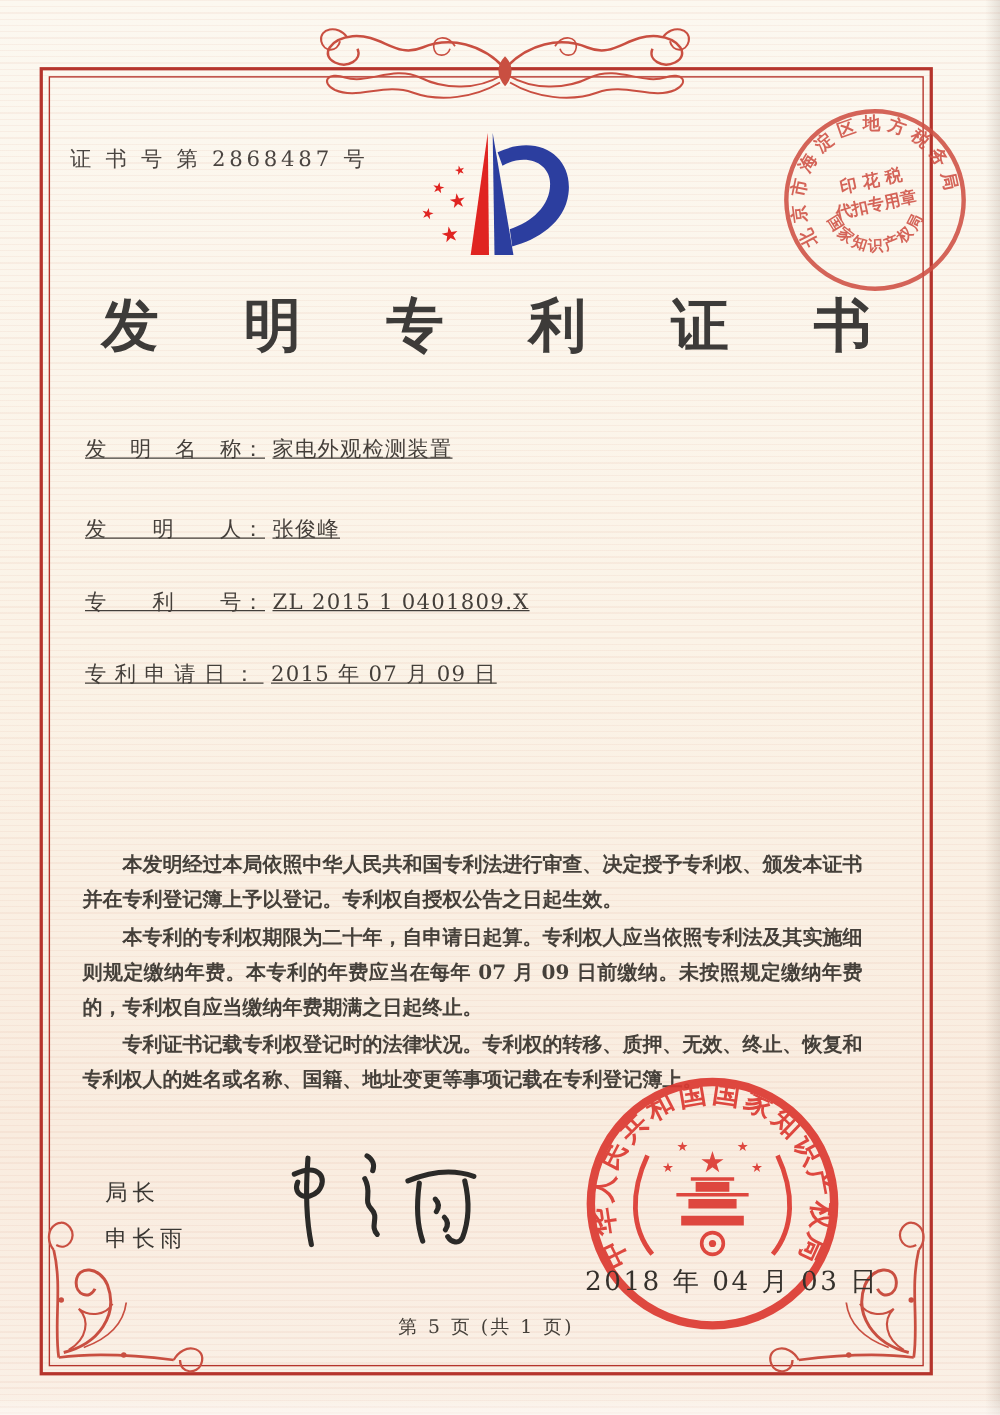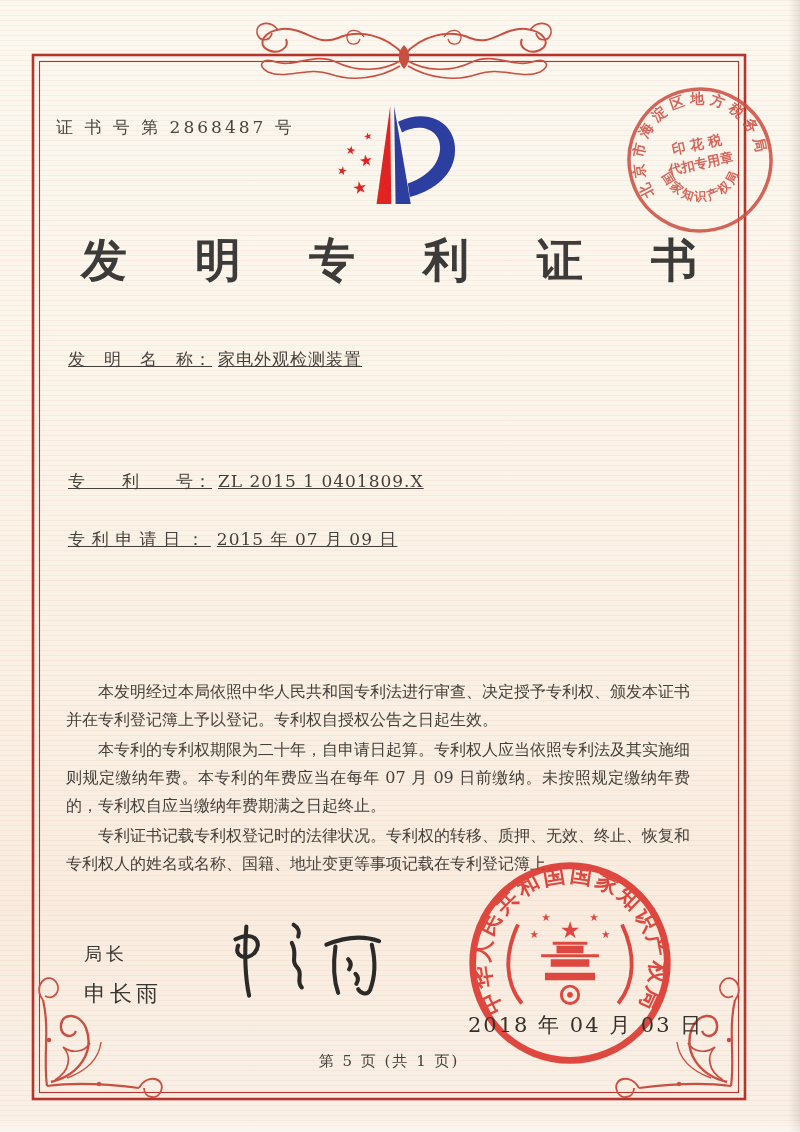"发 明 人： 张俊峰" div.abs { html: none -> <div> <span>发 明 人：</span><span>张俊峰</span> </div> }
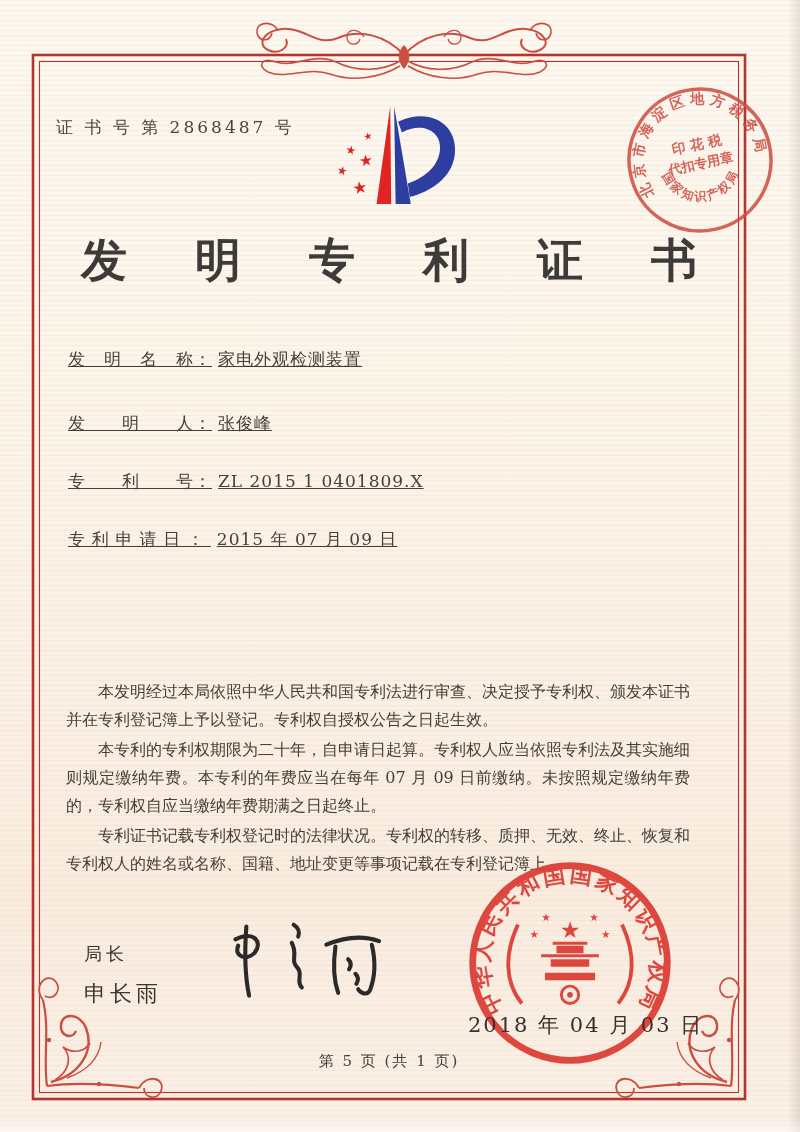"本发明经过本局依照中华人民共和国专利法进行审查、决定授予专利权、颁发本证书并在专" .bodytext p { font-weight: none -> bold }
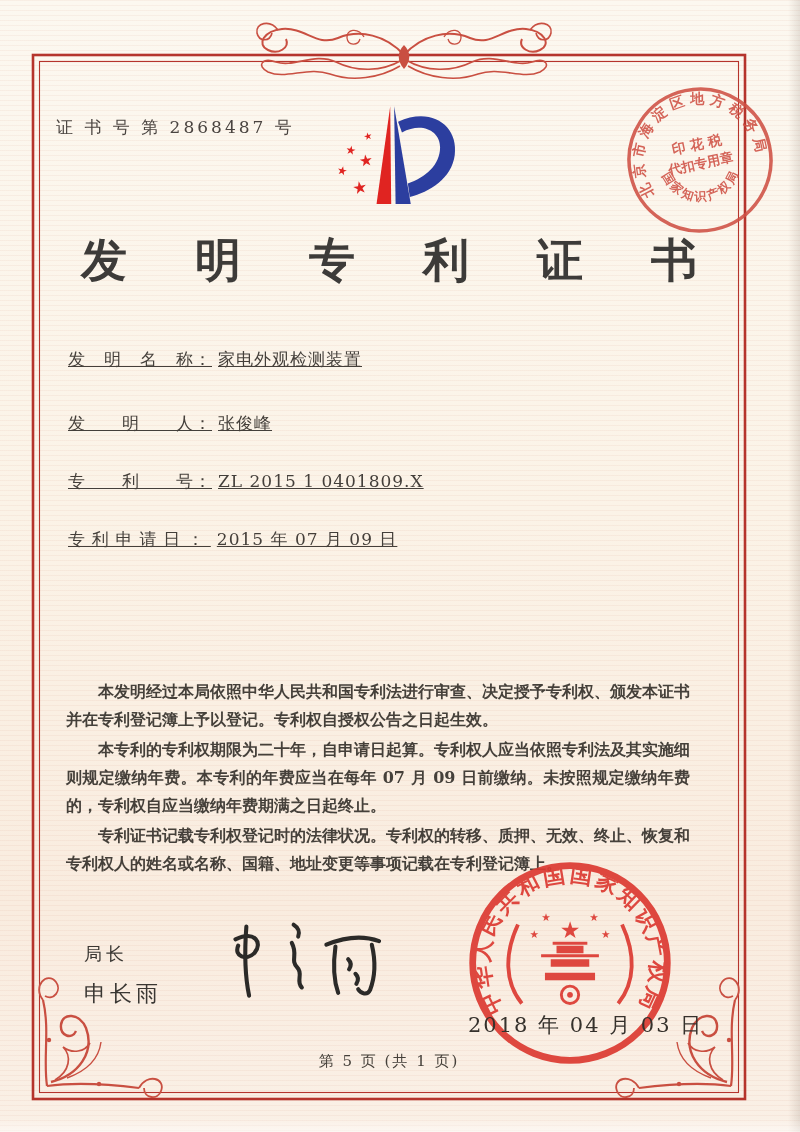"申长雨" .sig-name { font-size: 22px -> 18px }
